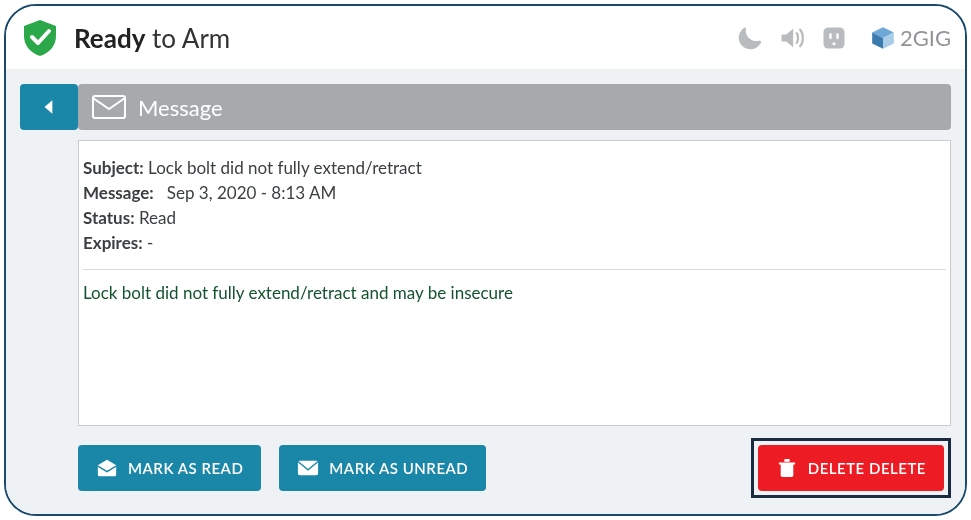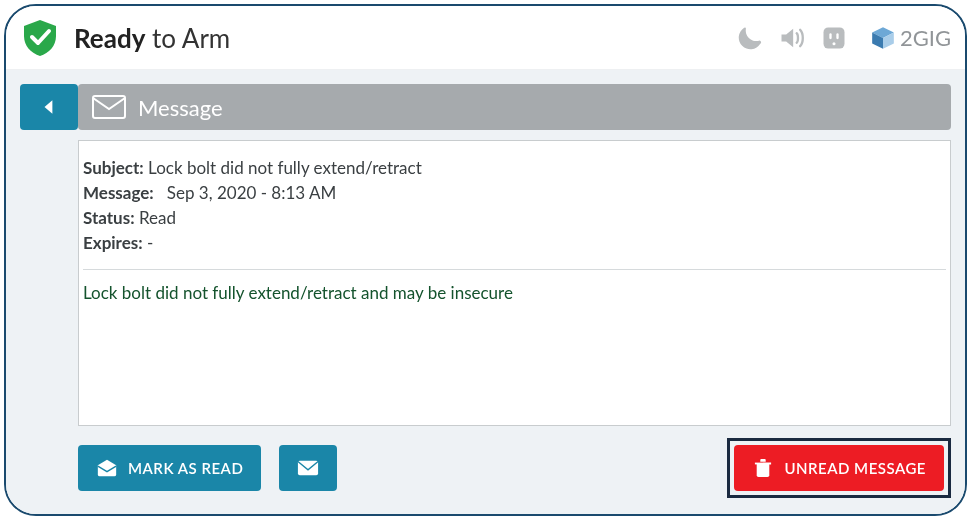"MARK AS UNREAD" span { html: none -> <span>MARK AS UNREAD</span> }
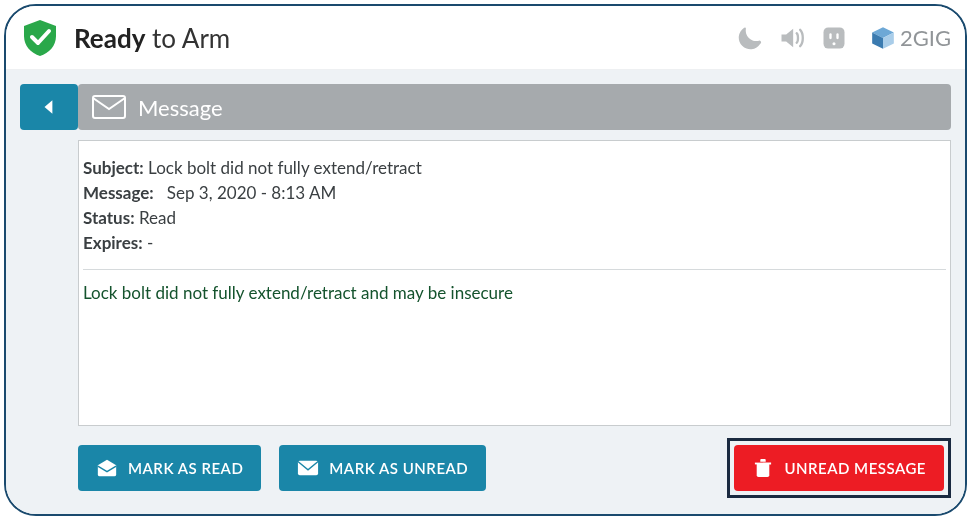"UNREAD MESSAGE" span { text: UNREAD MESSAGE -> DELETE DELETE }
